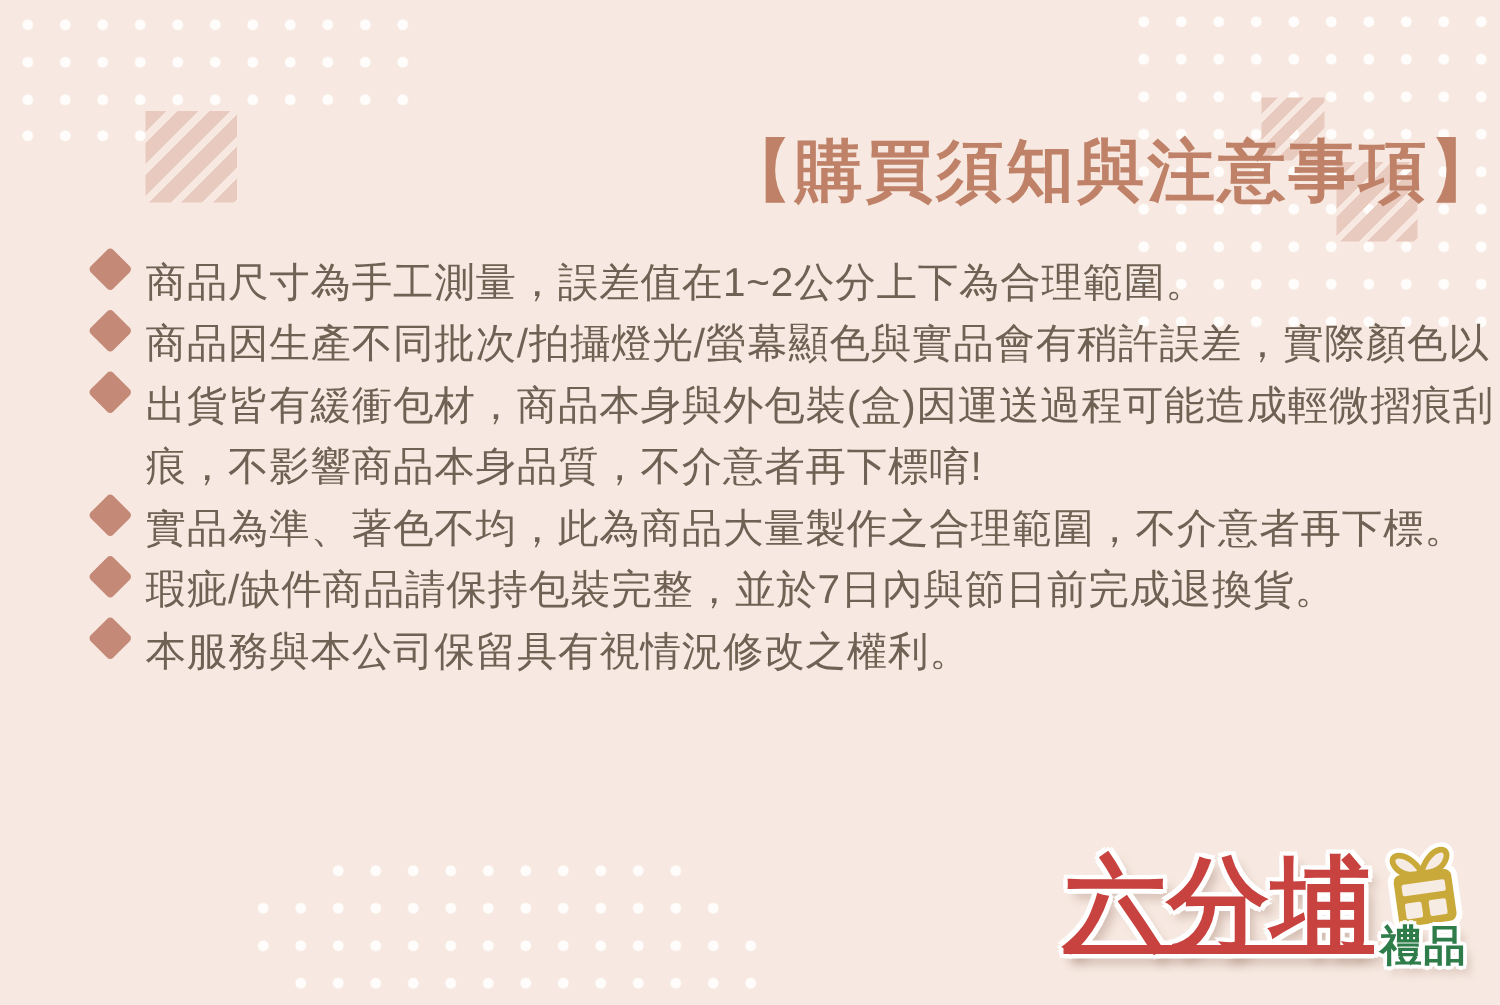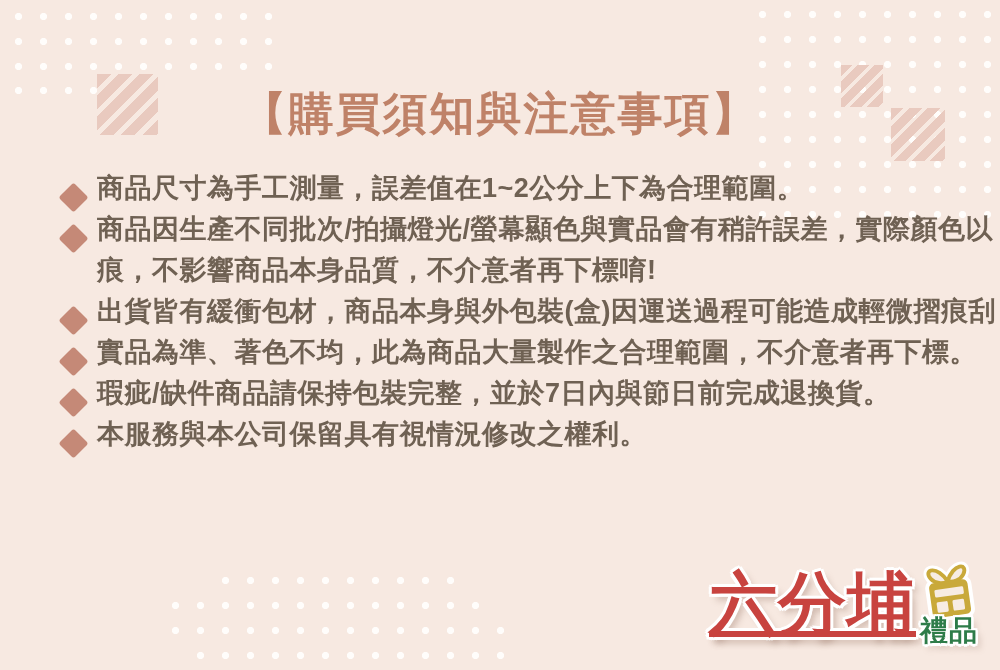"【購買須知與注意事項】" .page-title { text-align: center -> right }
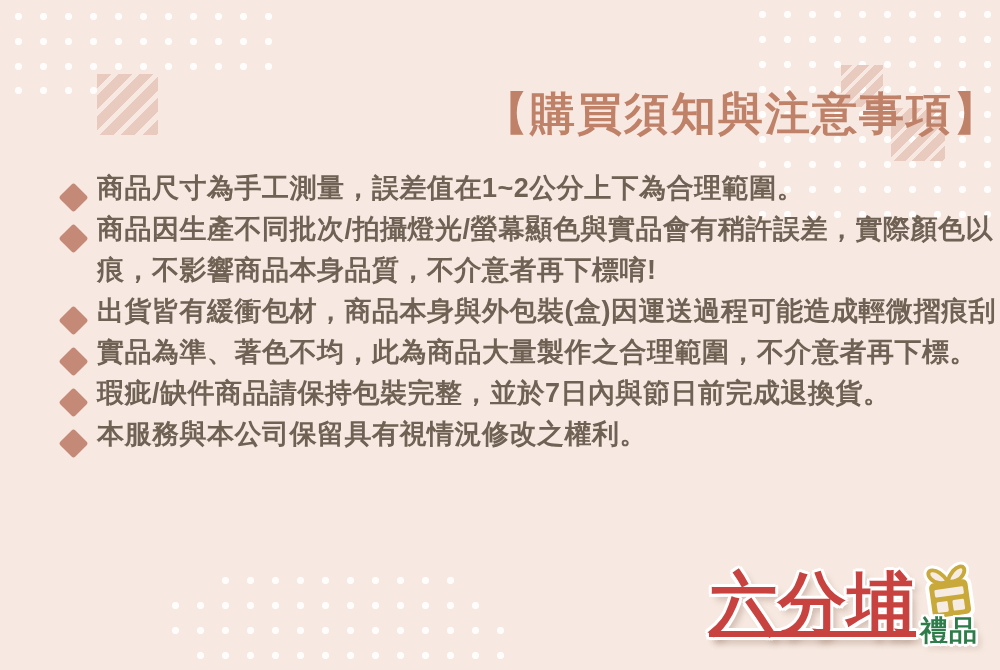"商品尺寸為手工測量，誤差值在1~2公分上下為合理範圍。" .notice-row { align-items: flex-end -> flex-start; font-weight: bold -> none }
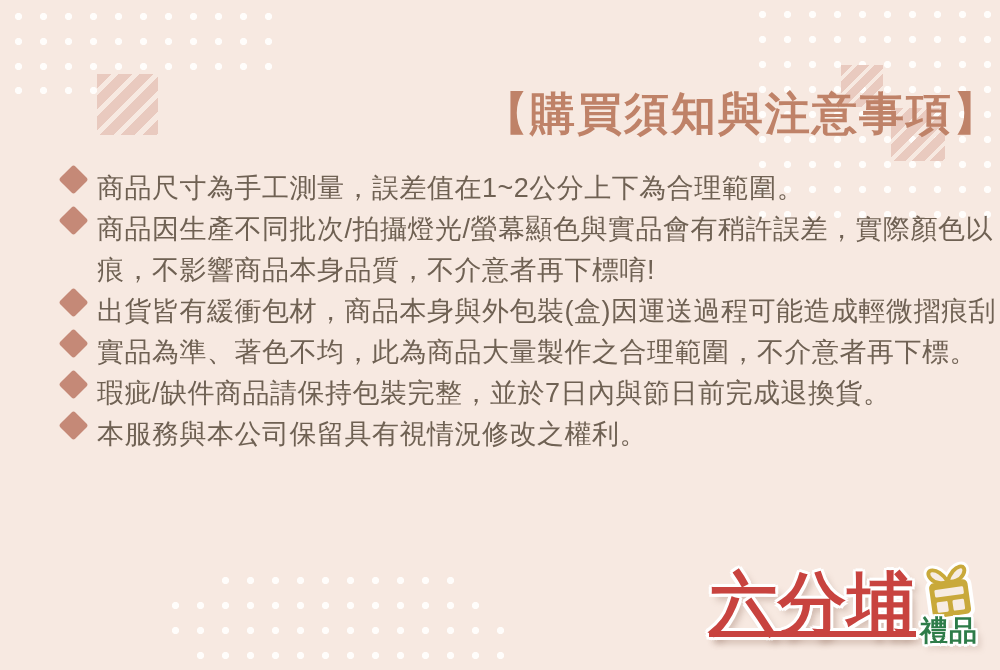"痕，不影響商品本身品質，不介意者再下標唷!" div.notice-row { order: before "出貨皆有緩衝包材，商品本身與外包裝(盒)因運送過程可能造成輕微摺痕刮" -> after "出貨皆有緩衝包材，商品本身與外包裝(盒)因運送過程可能造成輕微摺痕刮" }
